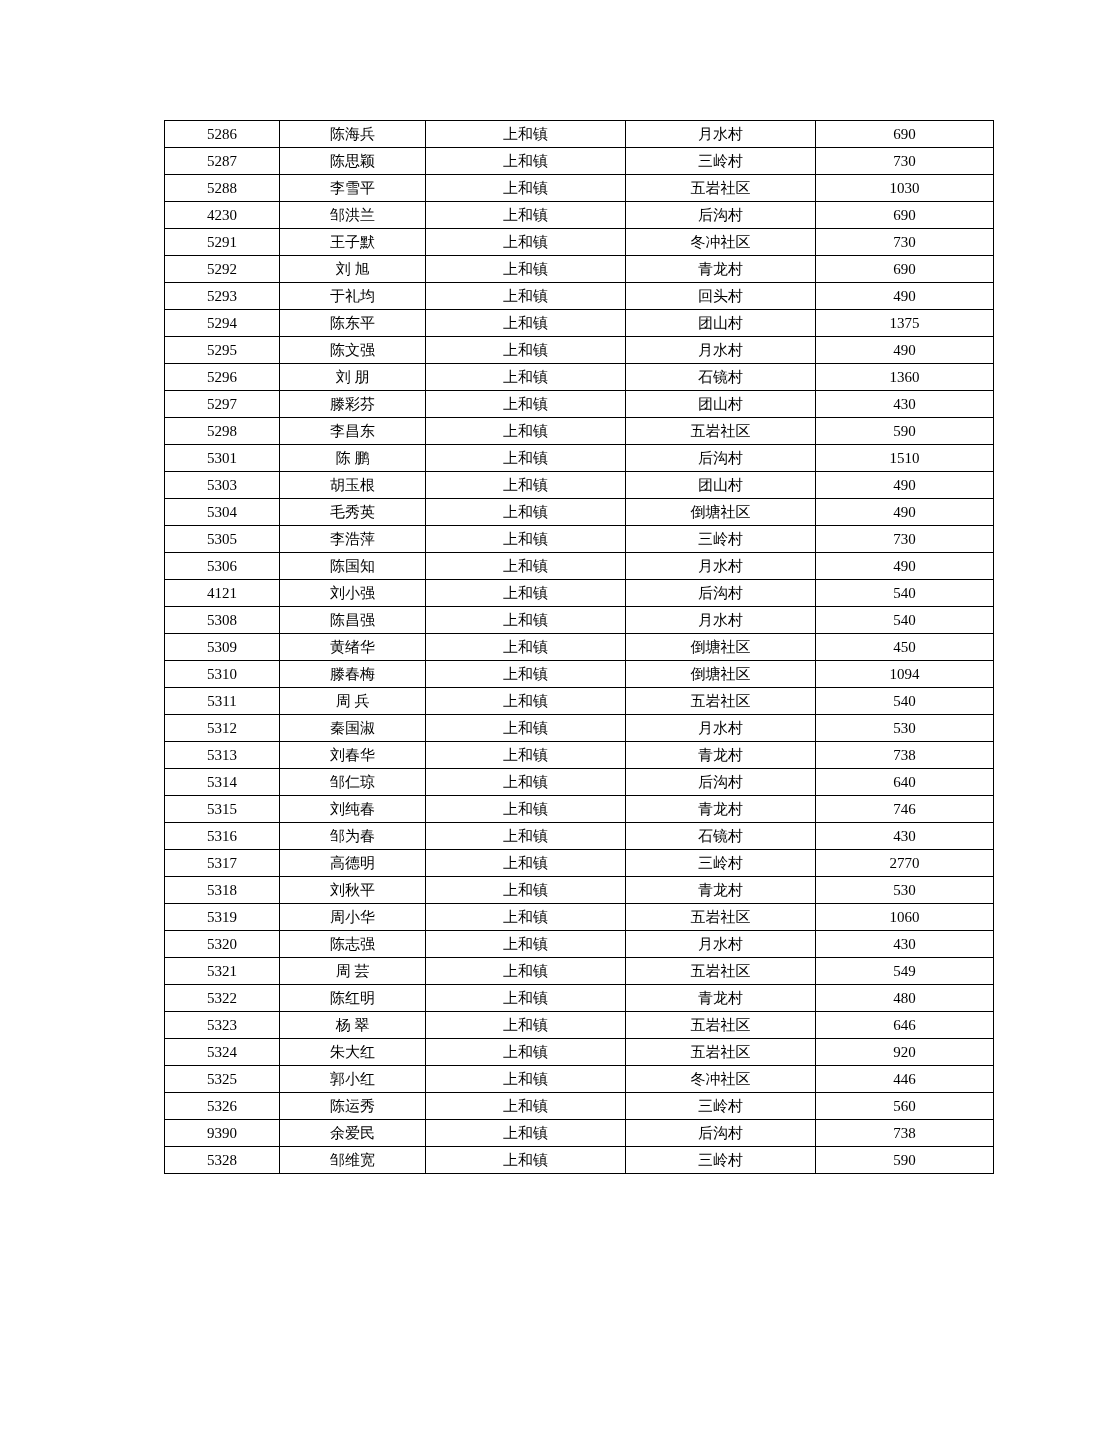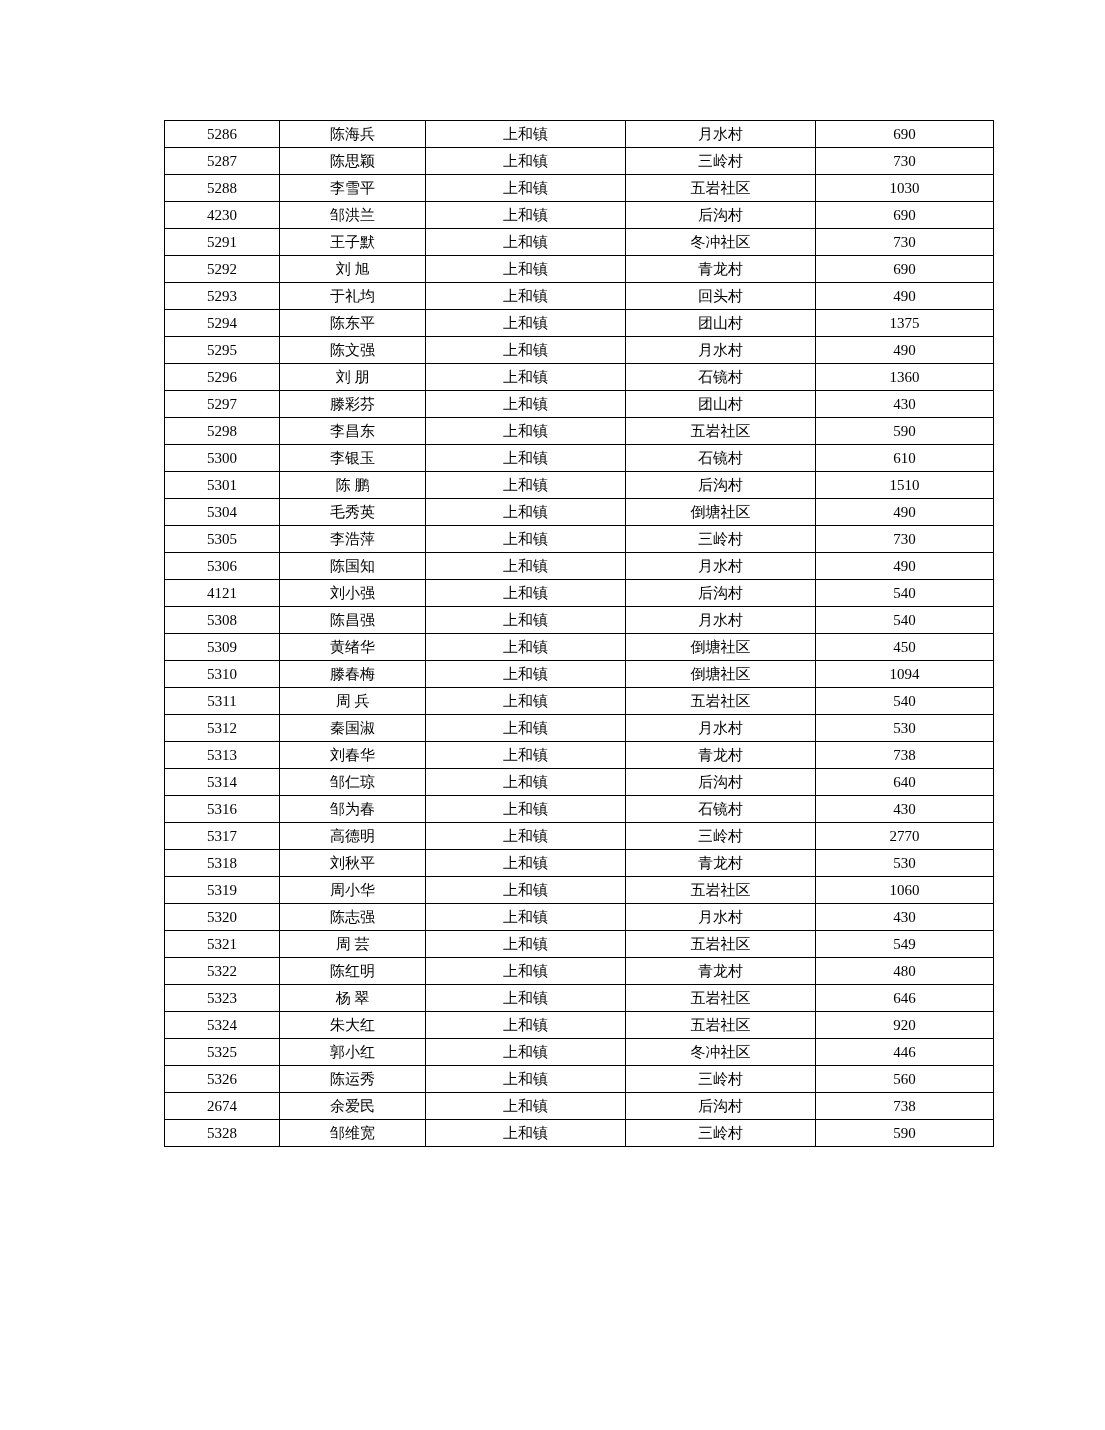"5300" tr { html: <tr> <td>5300</td> <td>李银玉</td> <td>上和镇</td> <td>石镜村</td> <td>610</td> </tr> -> none }
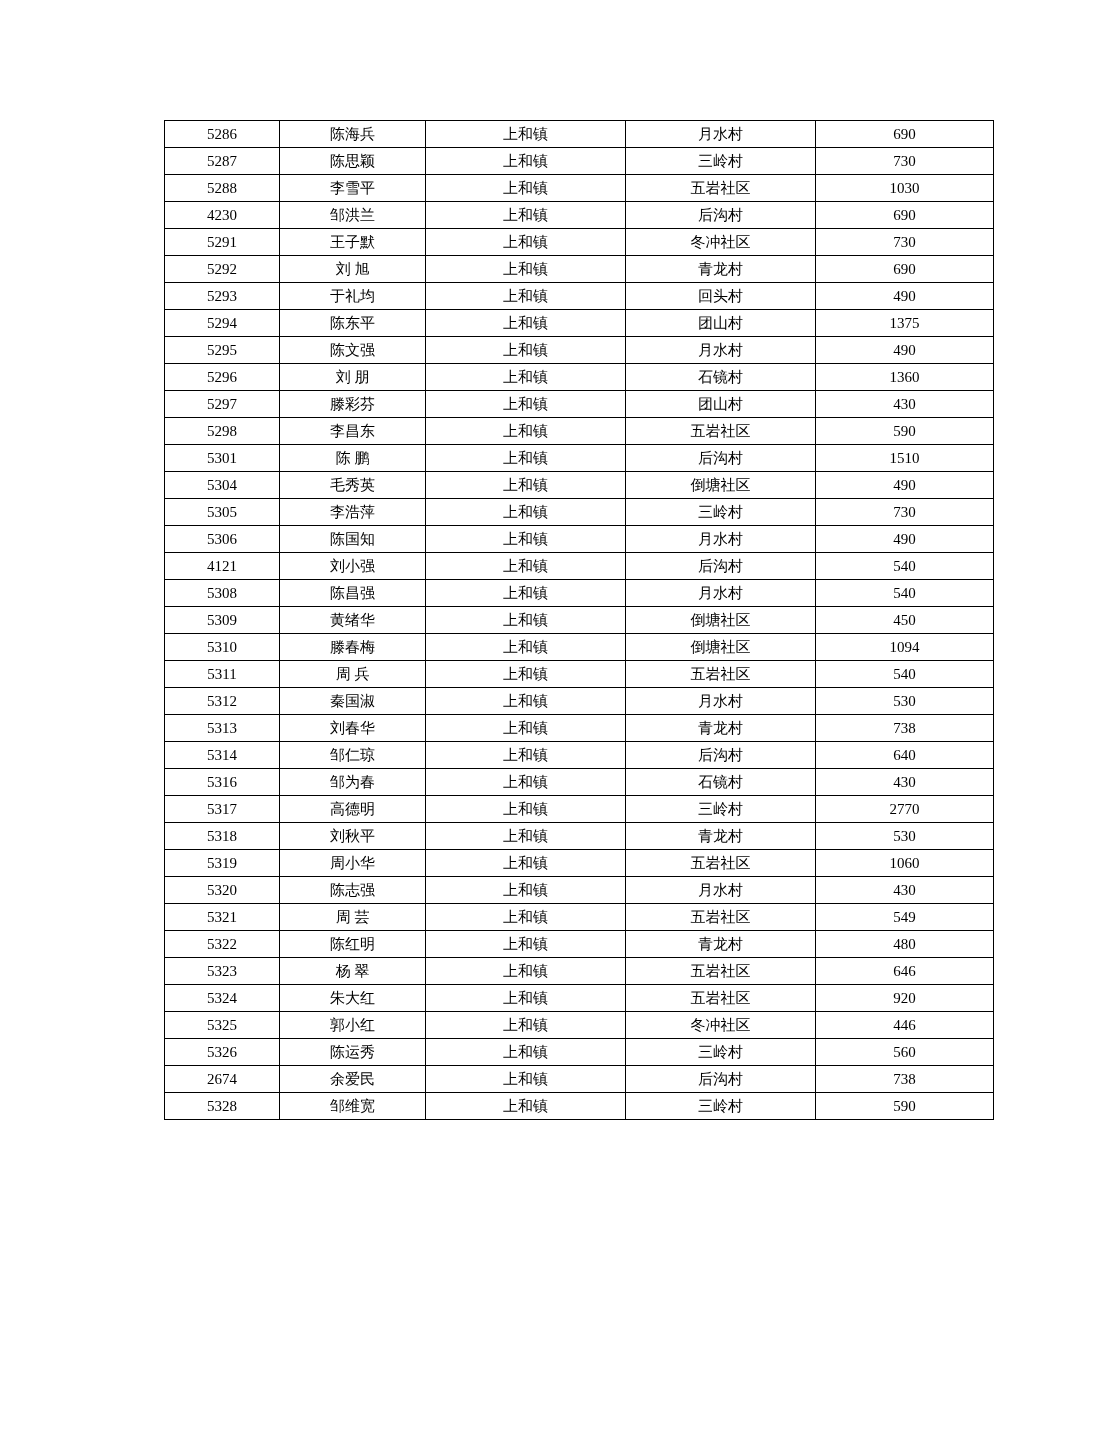"5303" tr { html: none -> <tr> <td>5303</td> <td>胡玉根</td> <td>上和镇</td> <td>团山村</td> <td>490</td> </tr> }
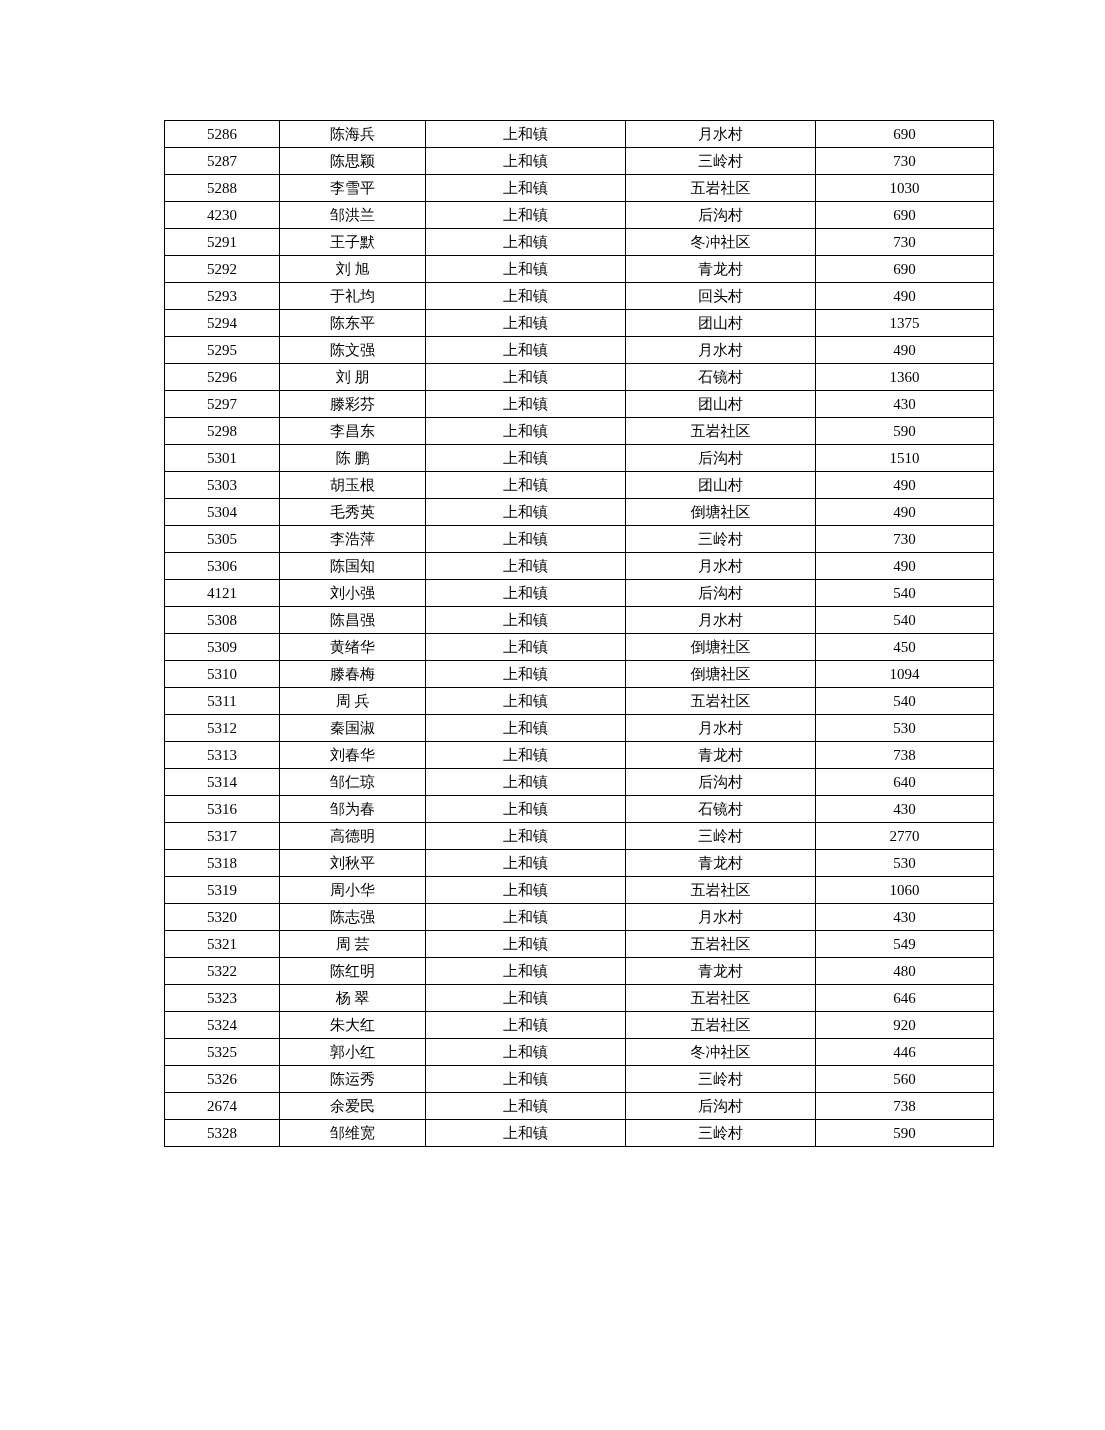"5315" tr { html: none -> <tr> <td>5315</td> <td>刘纯春</td> <td>上和镇</td> <td>青龙村</td> <td>746</td> </tr> }
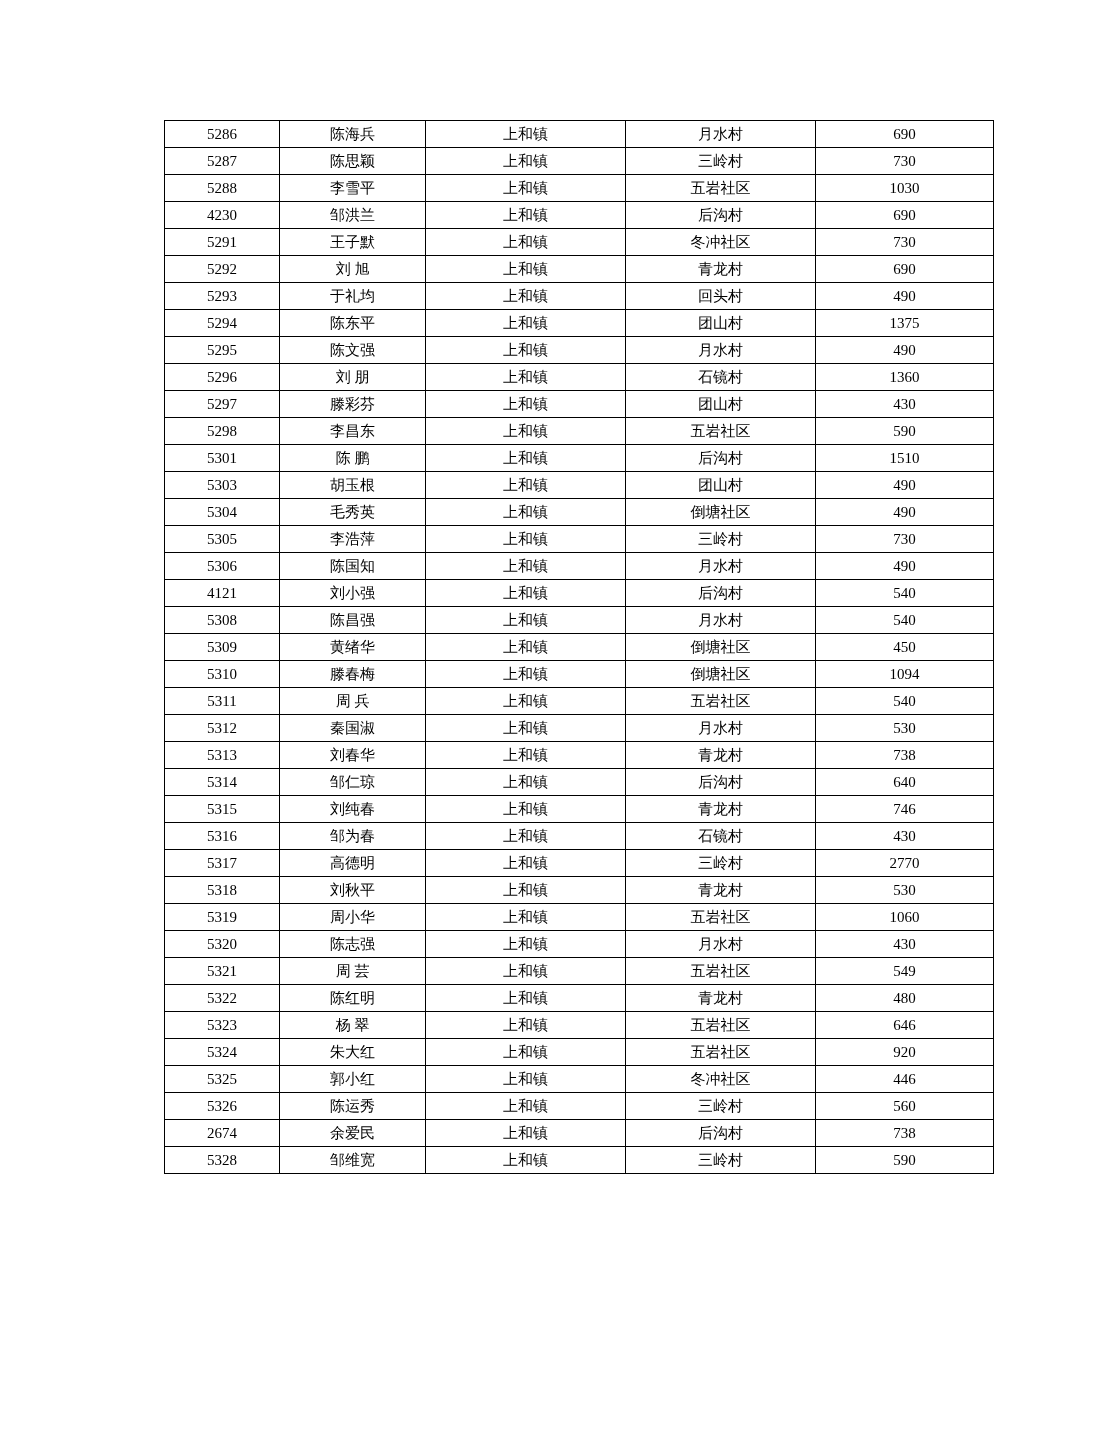"2674" td { text: 2674 -> 9390 }
